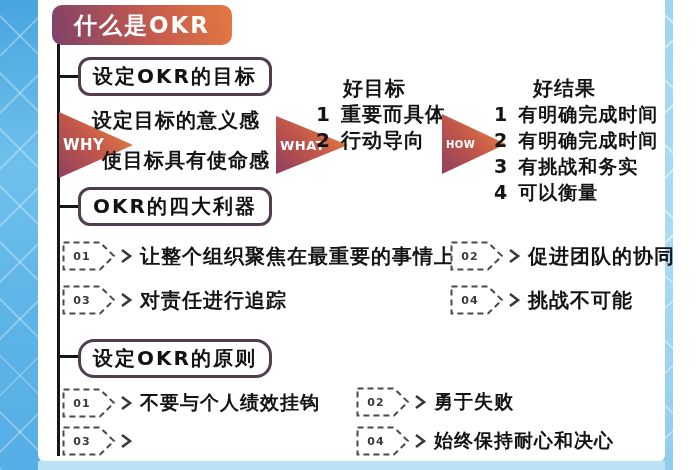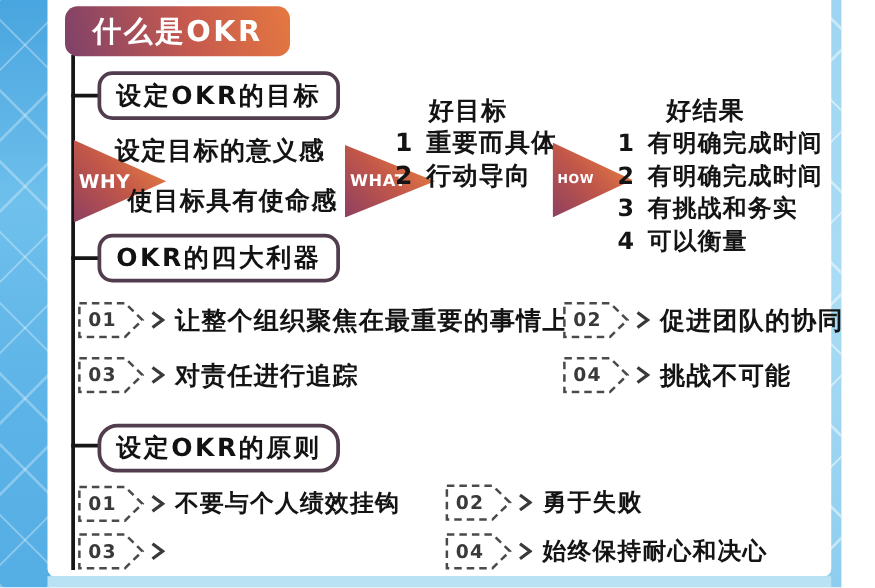"01" .badge .bnum { font-size: 15px -> 11px }
